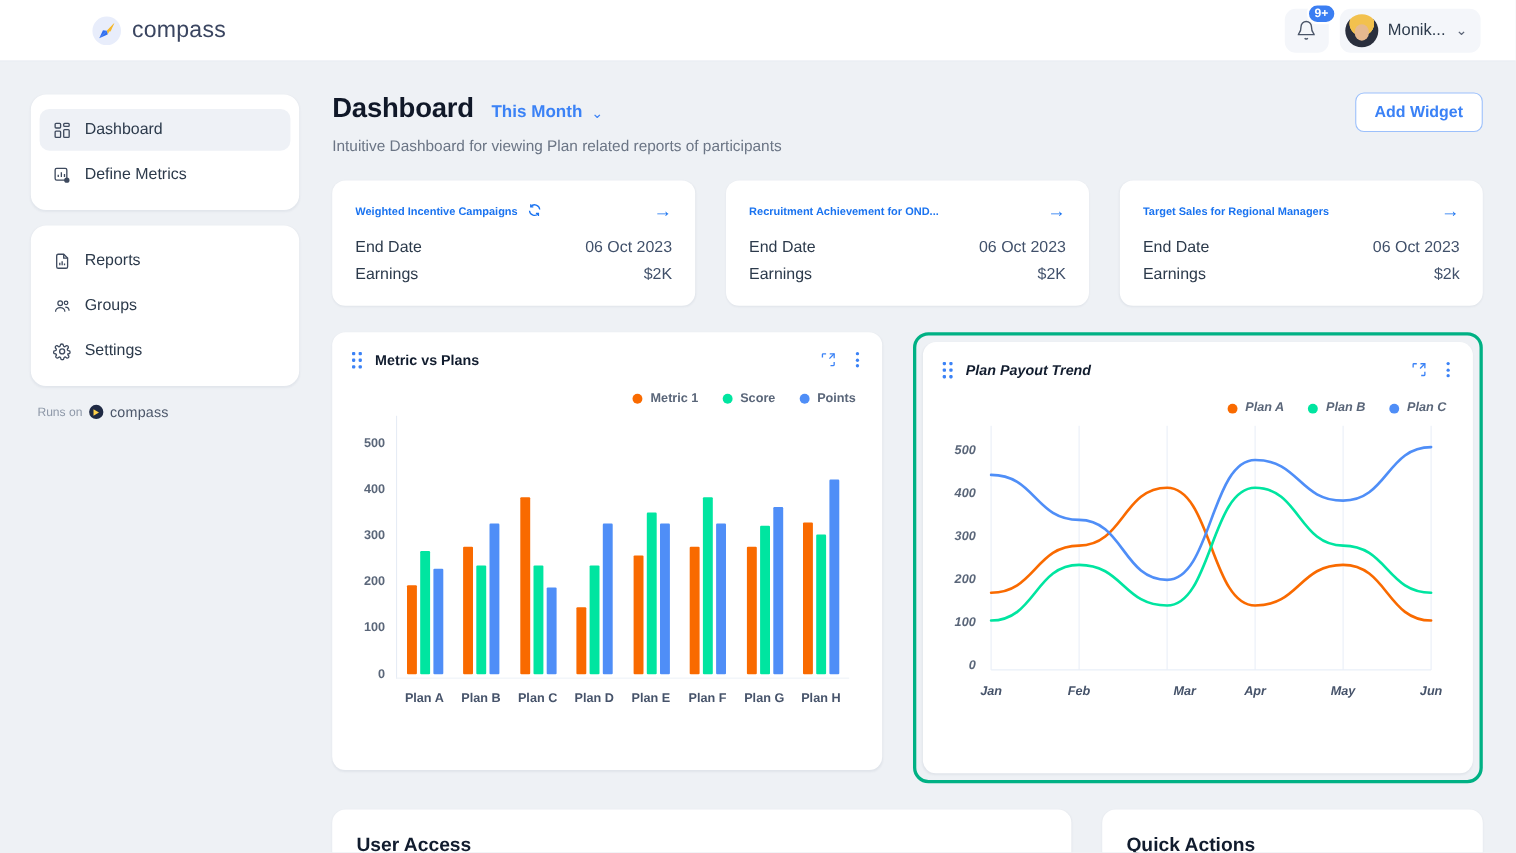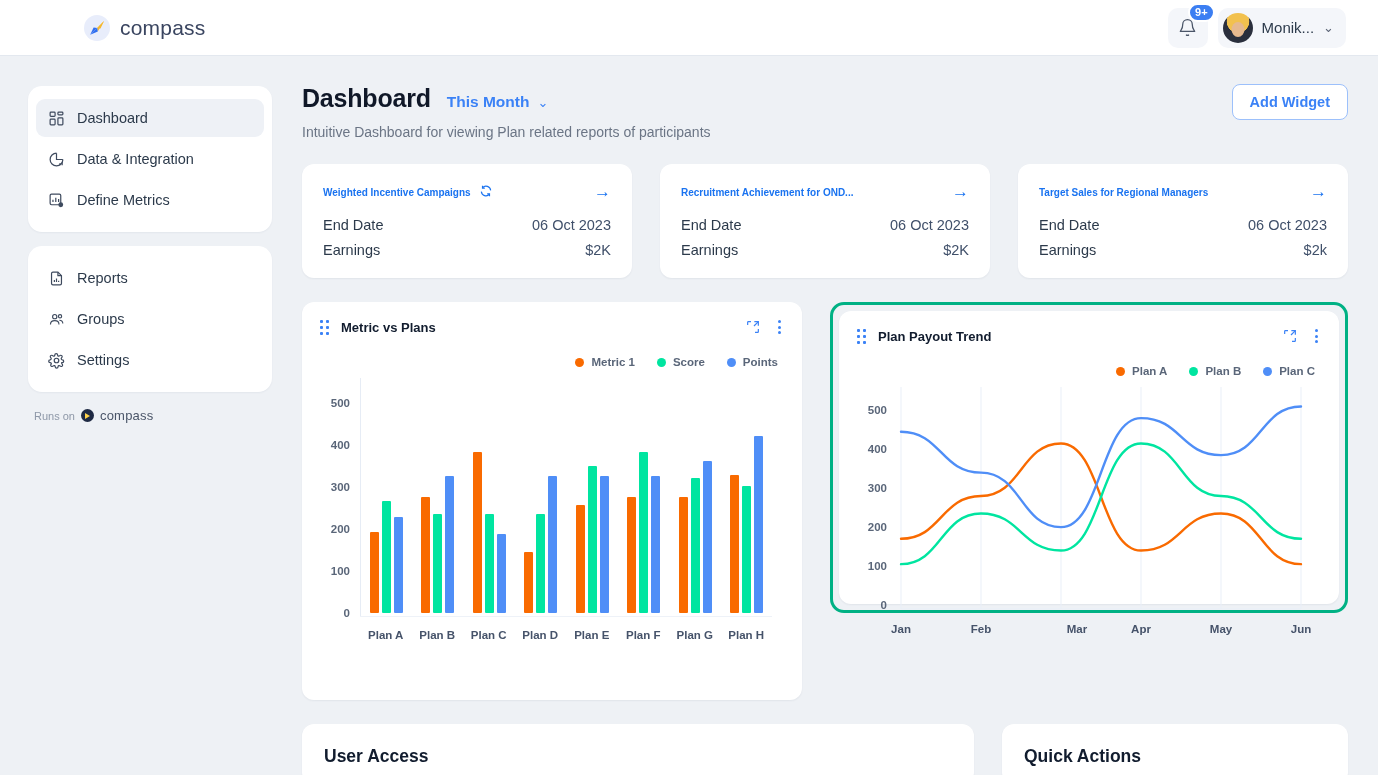"Data & Integration" div.nav-item { html: <div> <span> <svg> <path></path> <path></path> <path></path> </svg> </span> <span>Data &amp; Integration</span> </div> -> none }
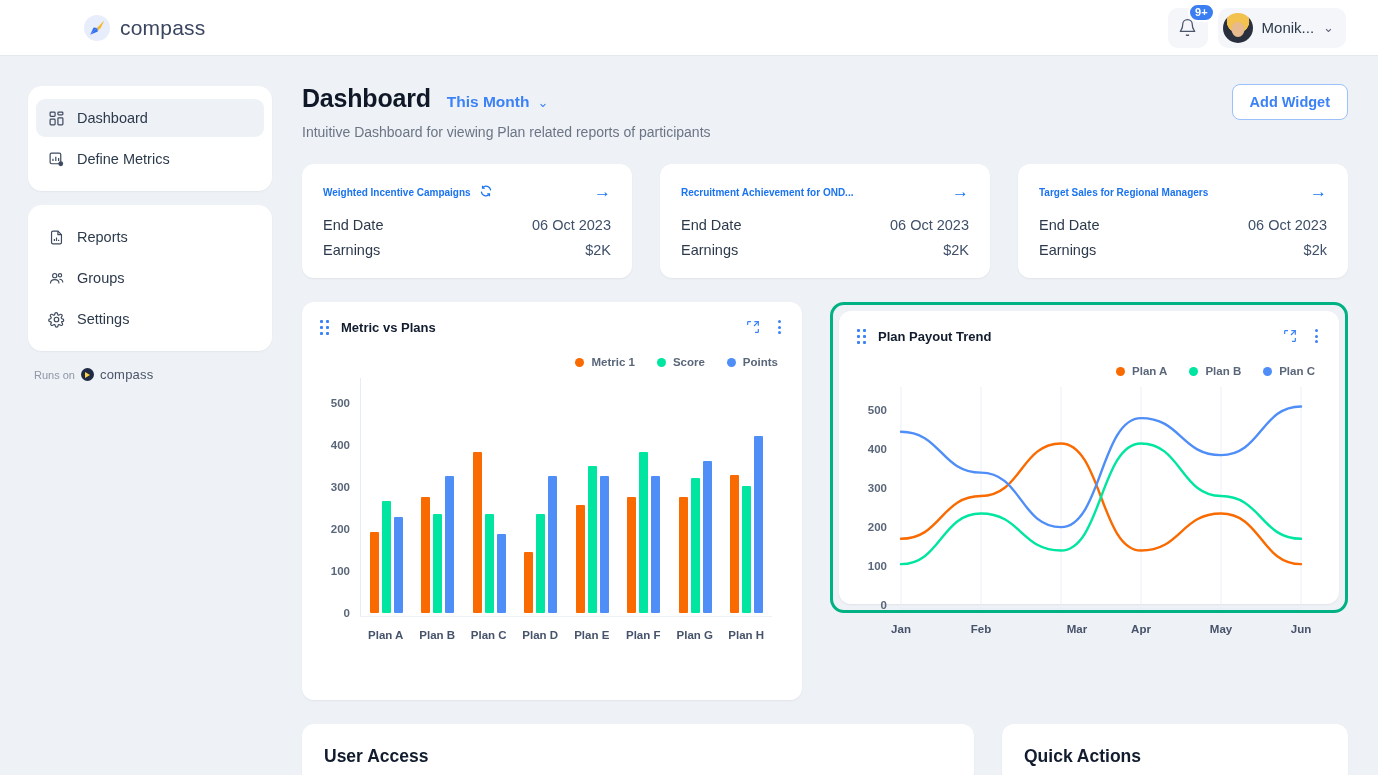"Plan Payout Trend" .widget-shell.highlight .widget { font-style: none -> italic; height: 293px -> 392px }
